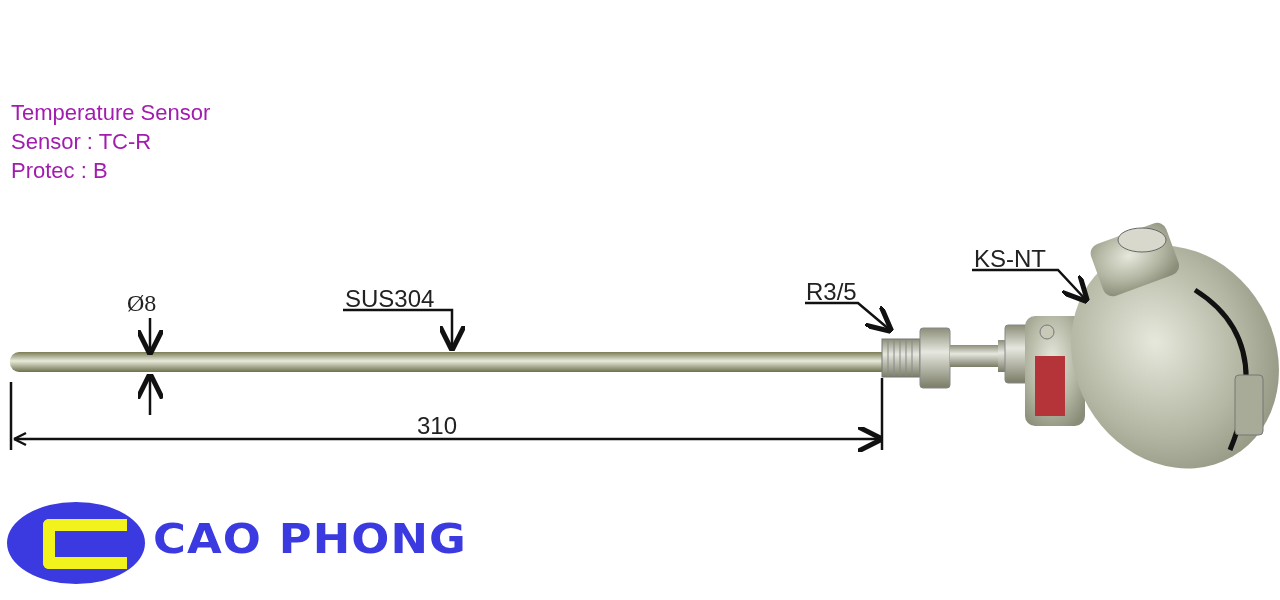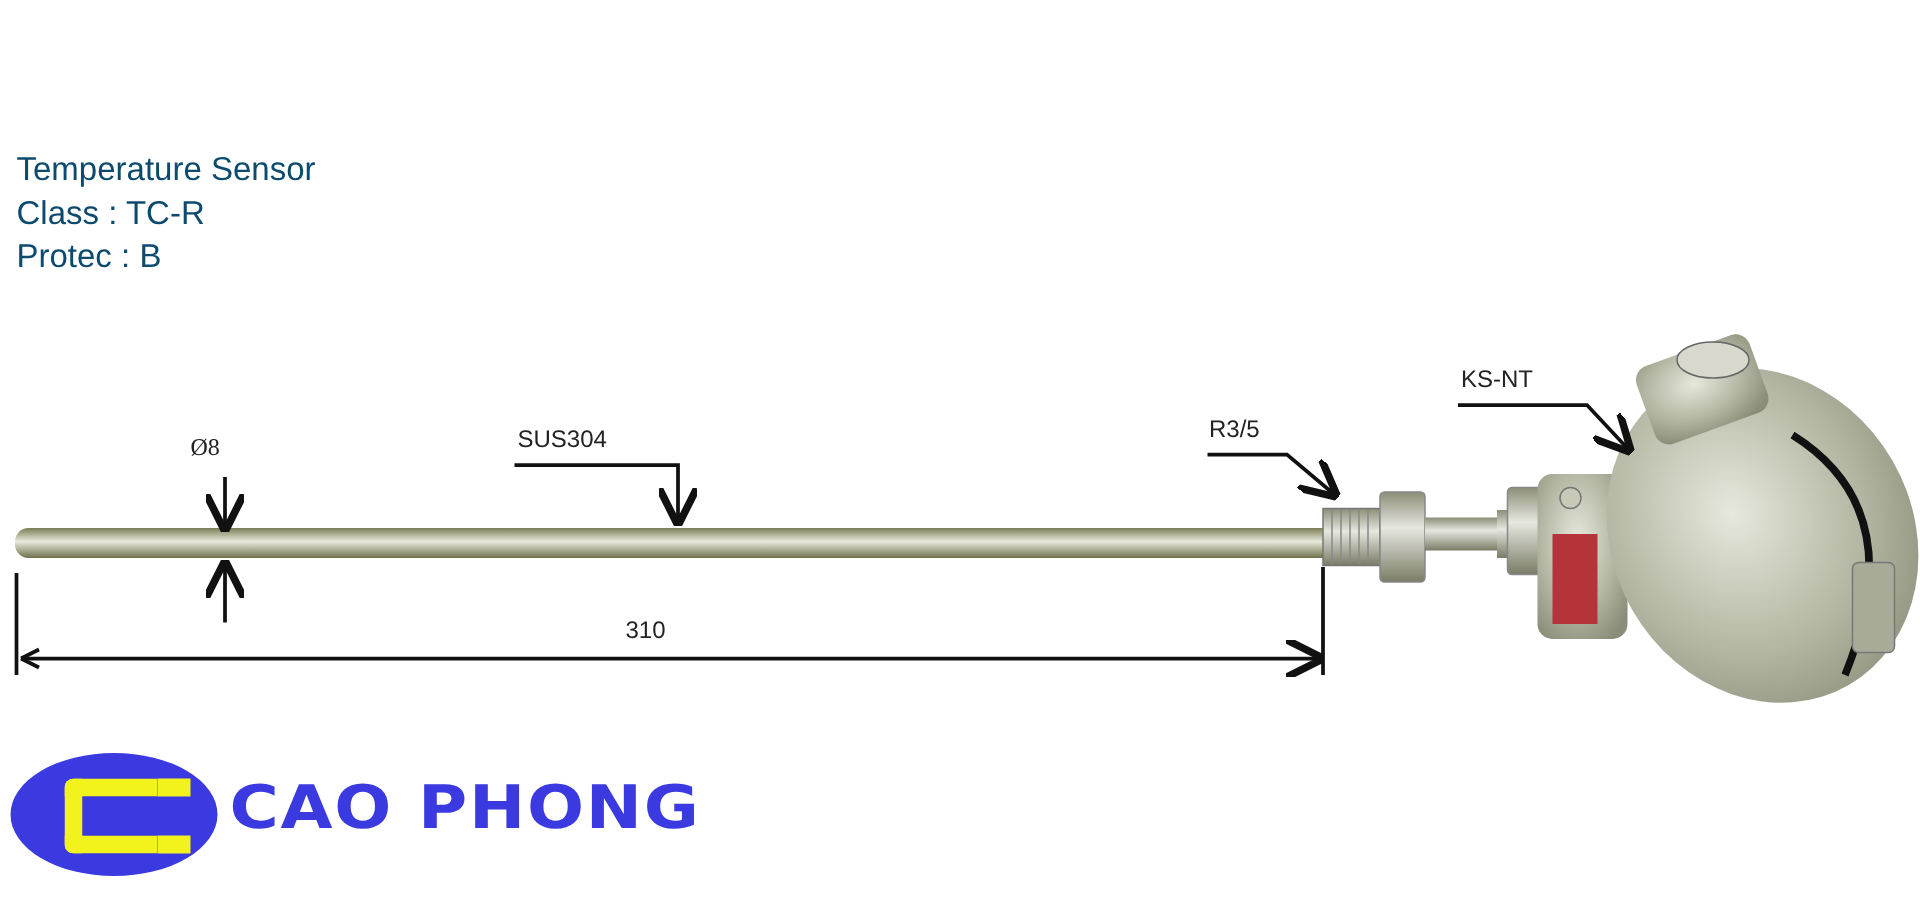"Temperature Sensor" .spec { color: #0c4a6e -> #a21caf }
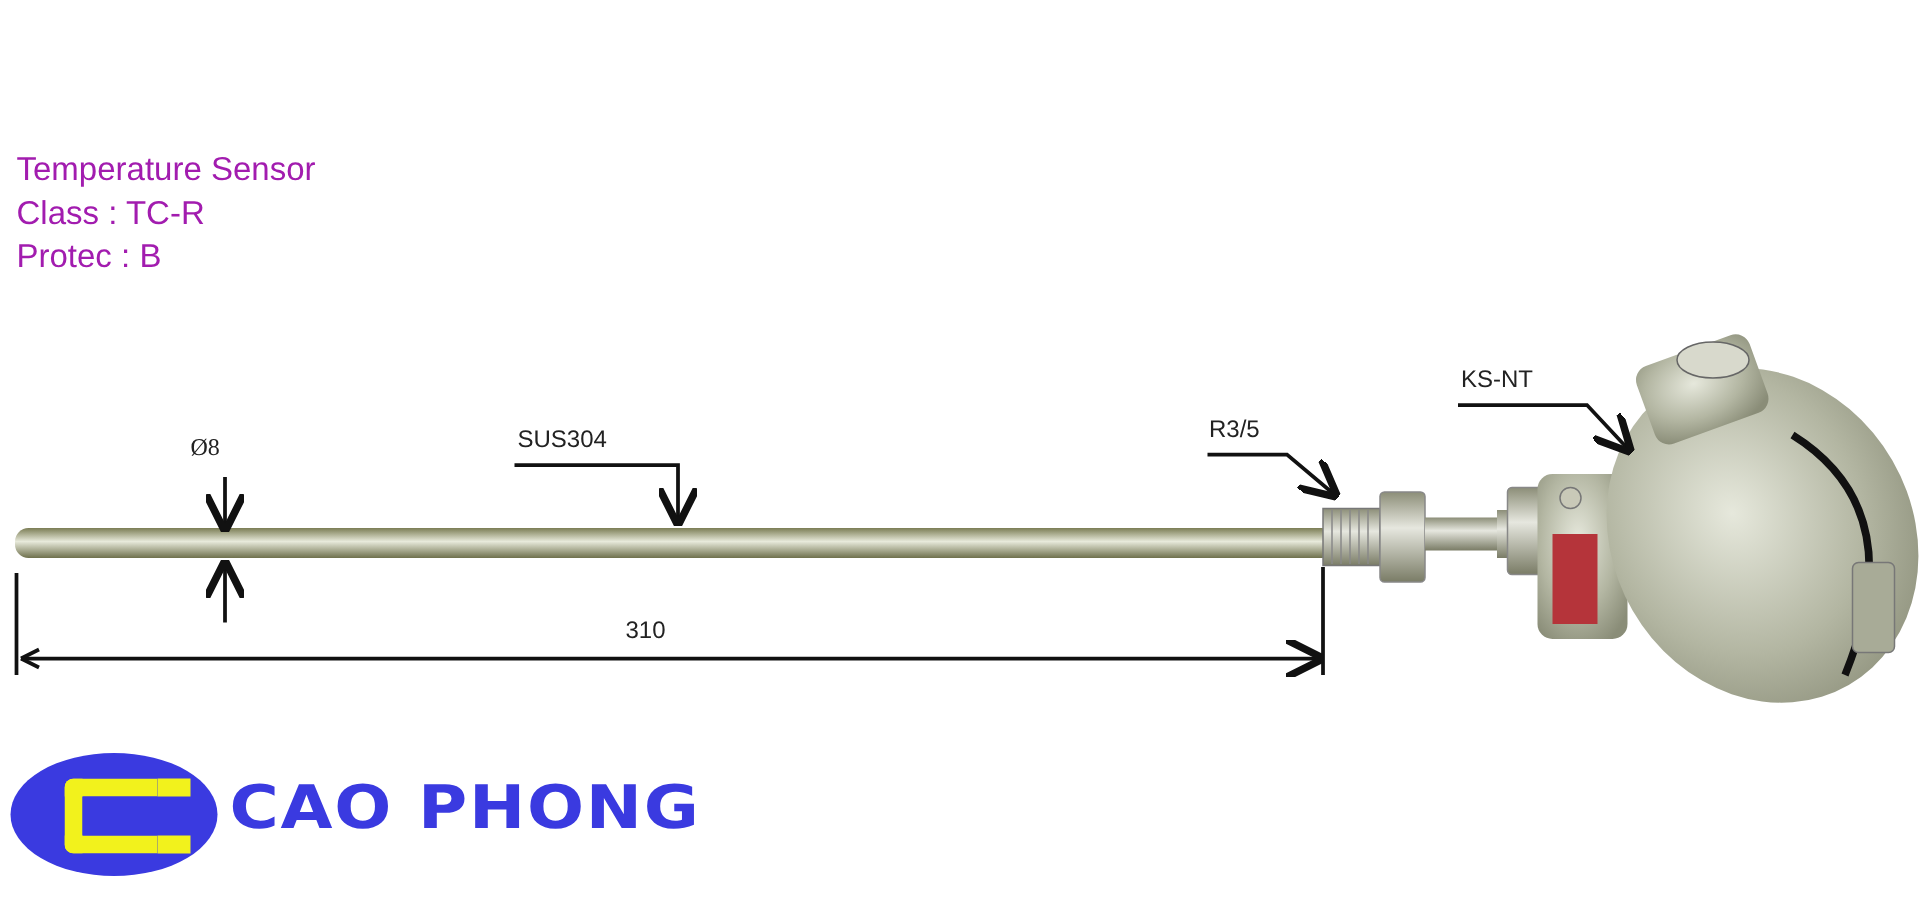"Class : TC-R" div { text: Class -> Sensor }
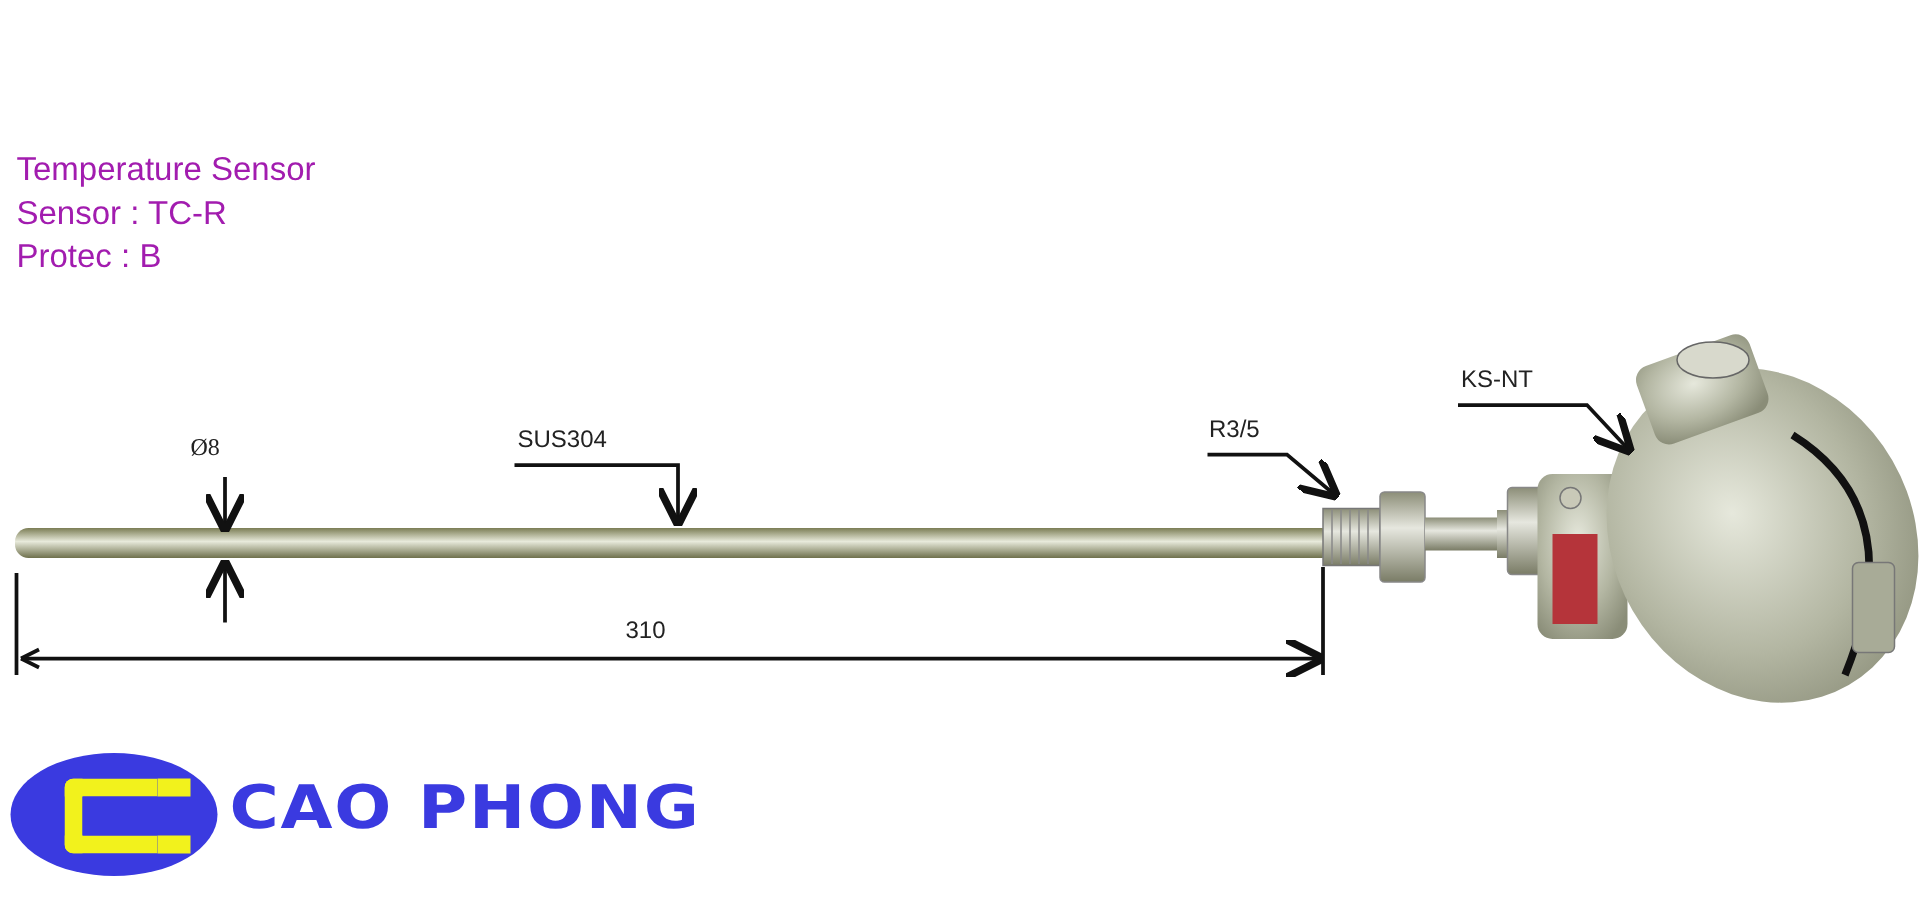"KS-NT" .lbl { font-size: 16px -> 24px }
